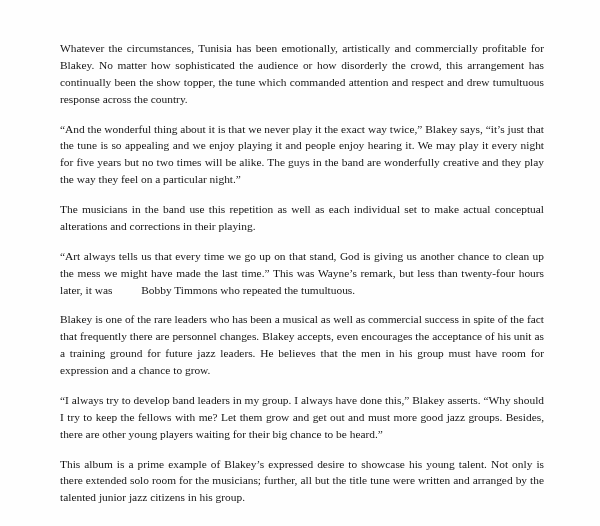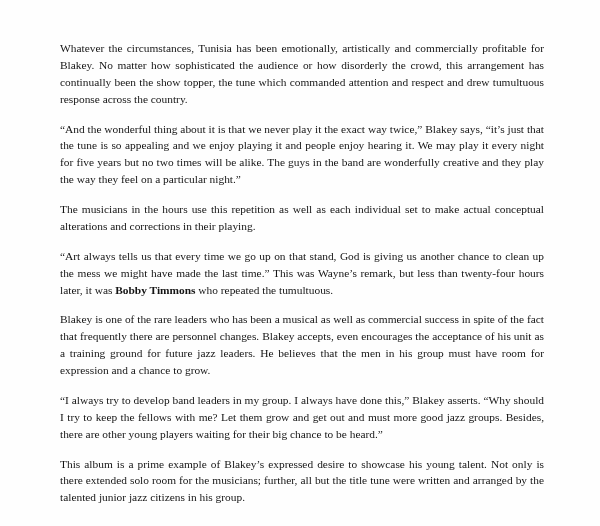"The musicians in the hours" p.para { text: hours -> band }
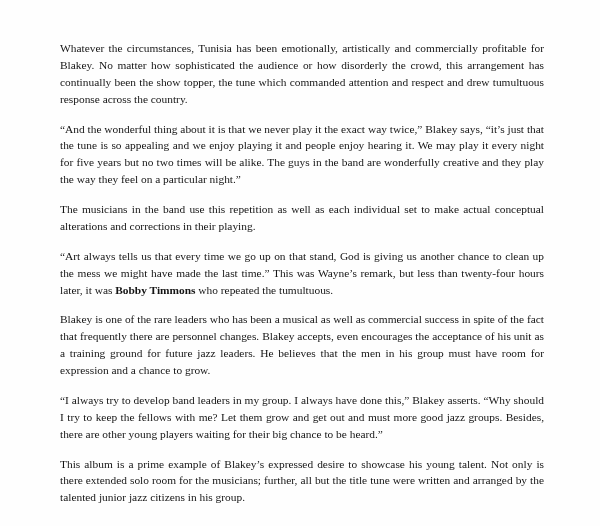"Bobby Timmons" .para b { font-weight: bold -> normal; margin-left: none -> 26px }
